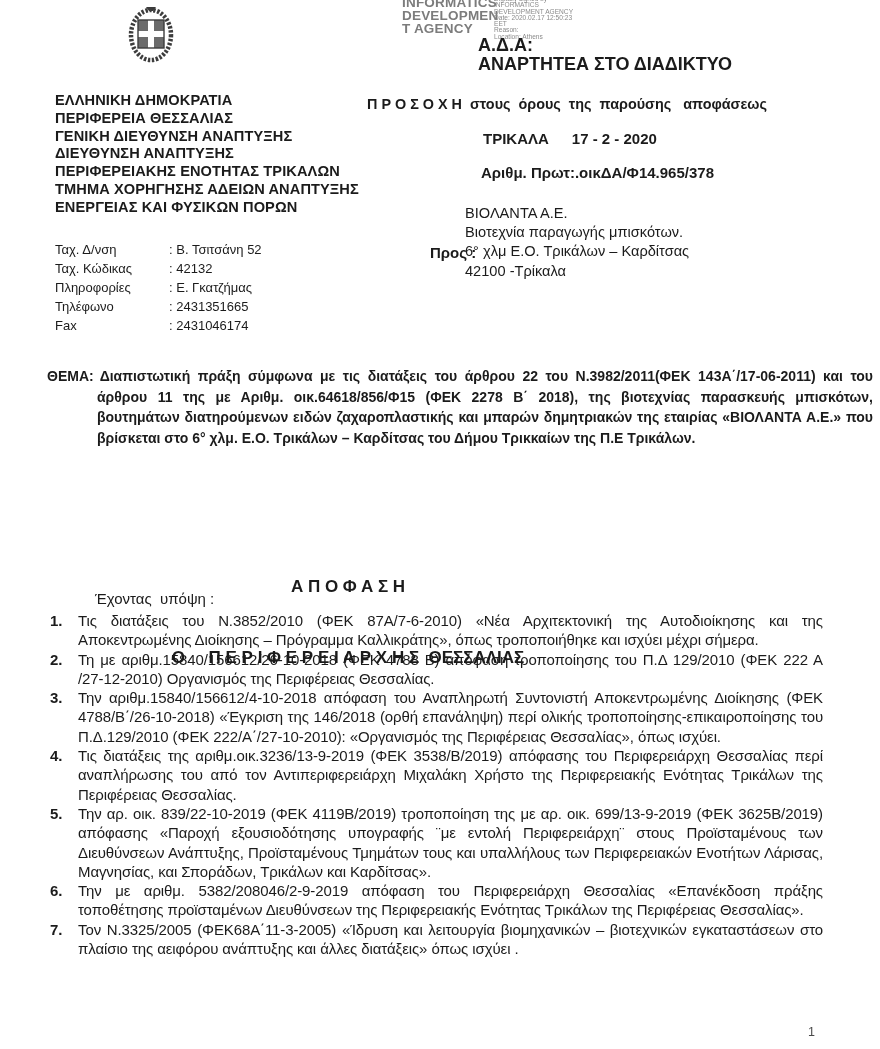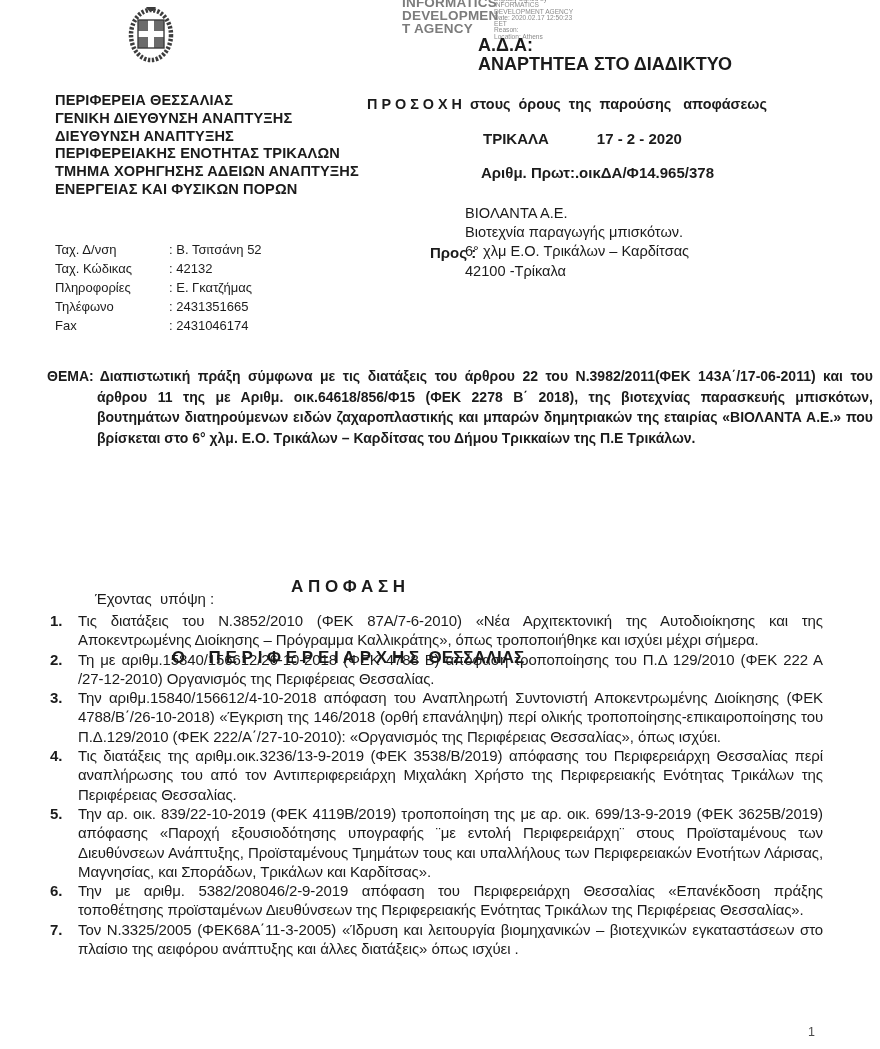"ΕΛΛΗΝΙΚΗ ΔΗΜΟΚΡΑΤΙΑ" div { html: none -> <div>ΕΛΛΗΝΙΚΗ ΔΗΜΟΚΡΑΤΙΑ</div> }
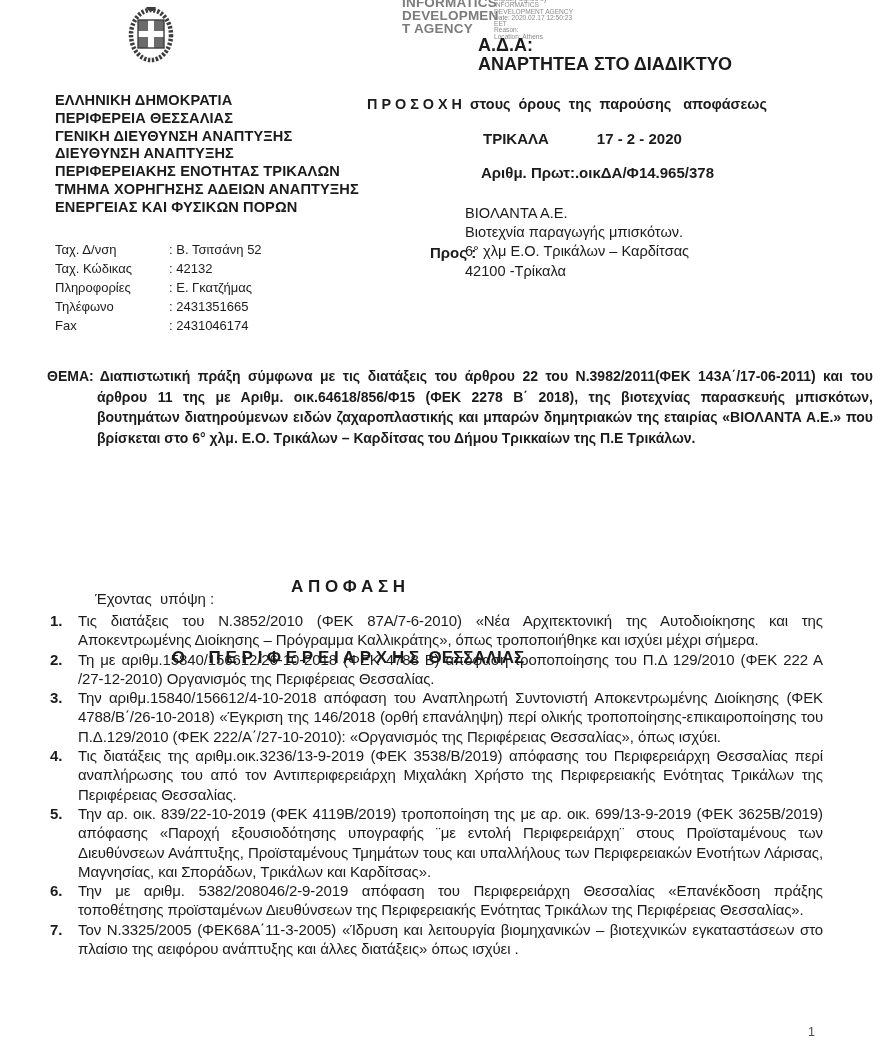"ΤΡΙΚΑΛΑ" .city-date { gap: 48px -> 23px }
